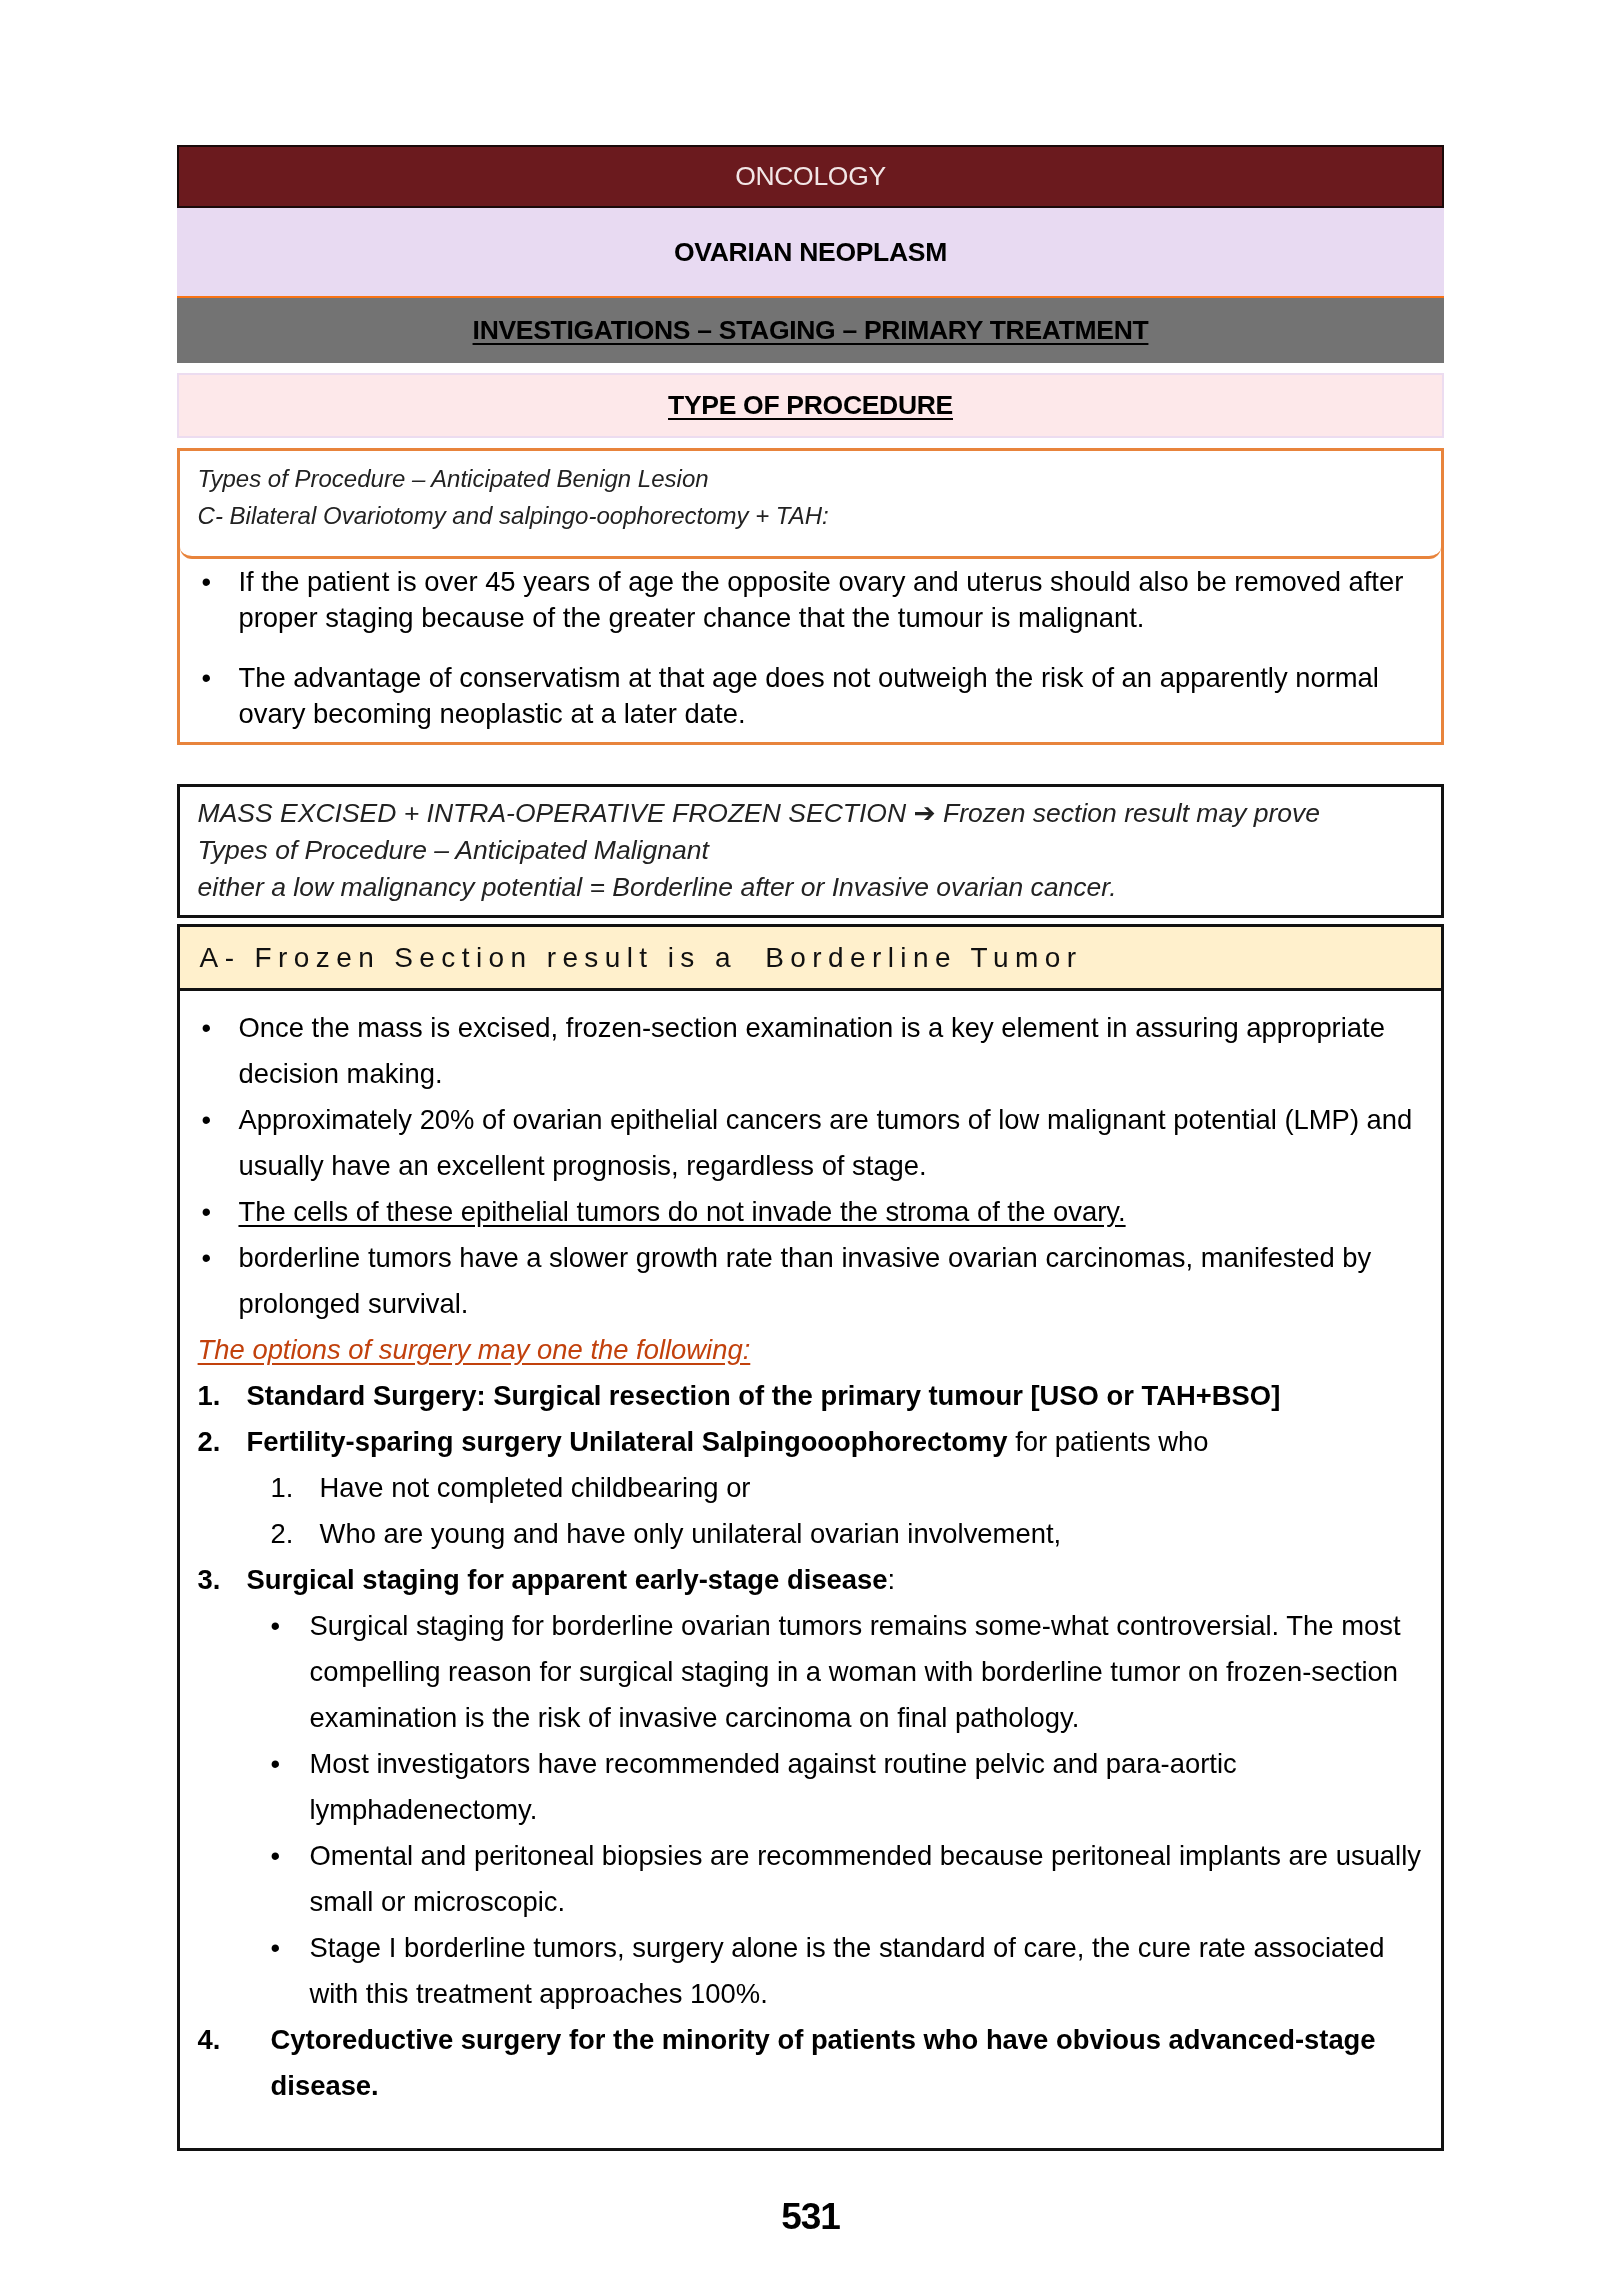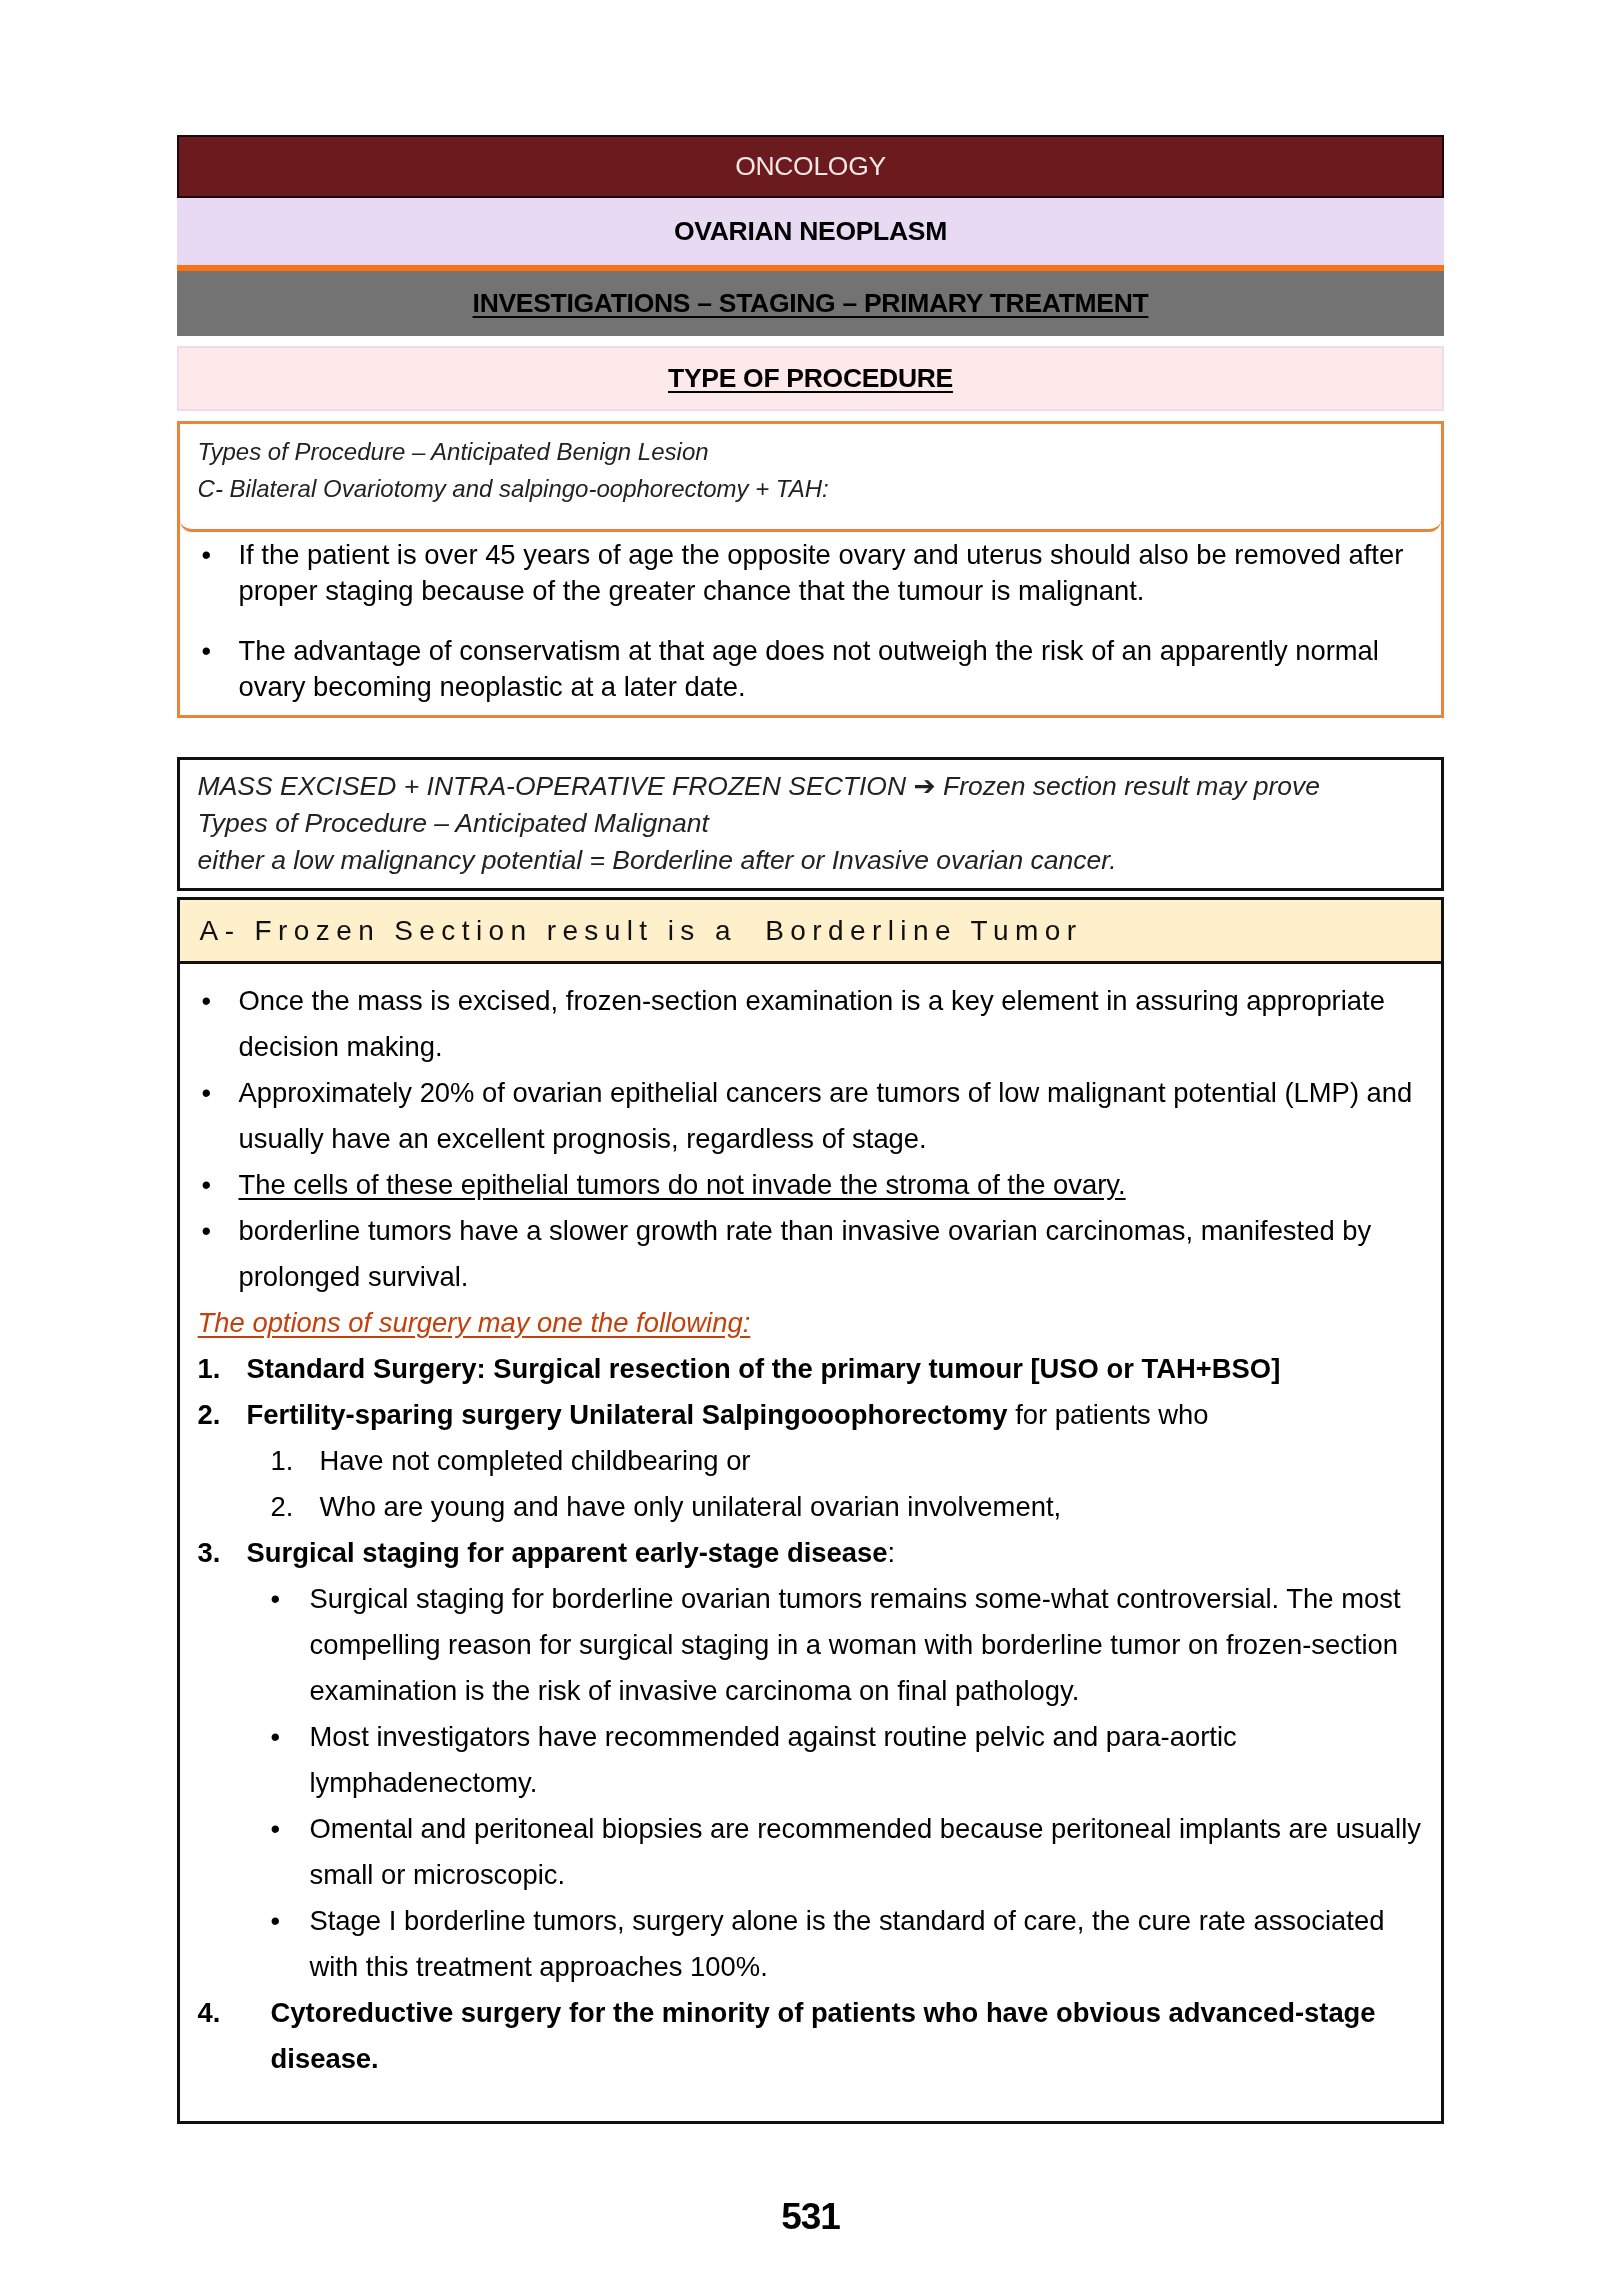"ONCOLOGY" .page { top: 135px -> 145px }
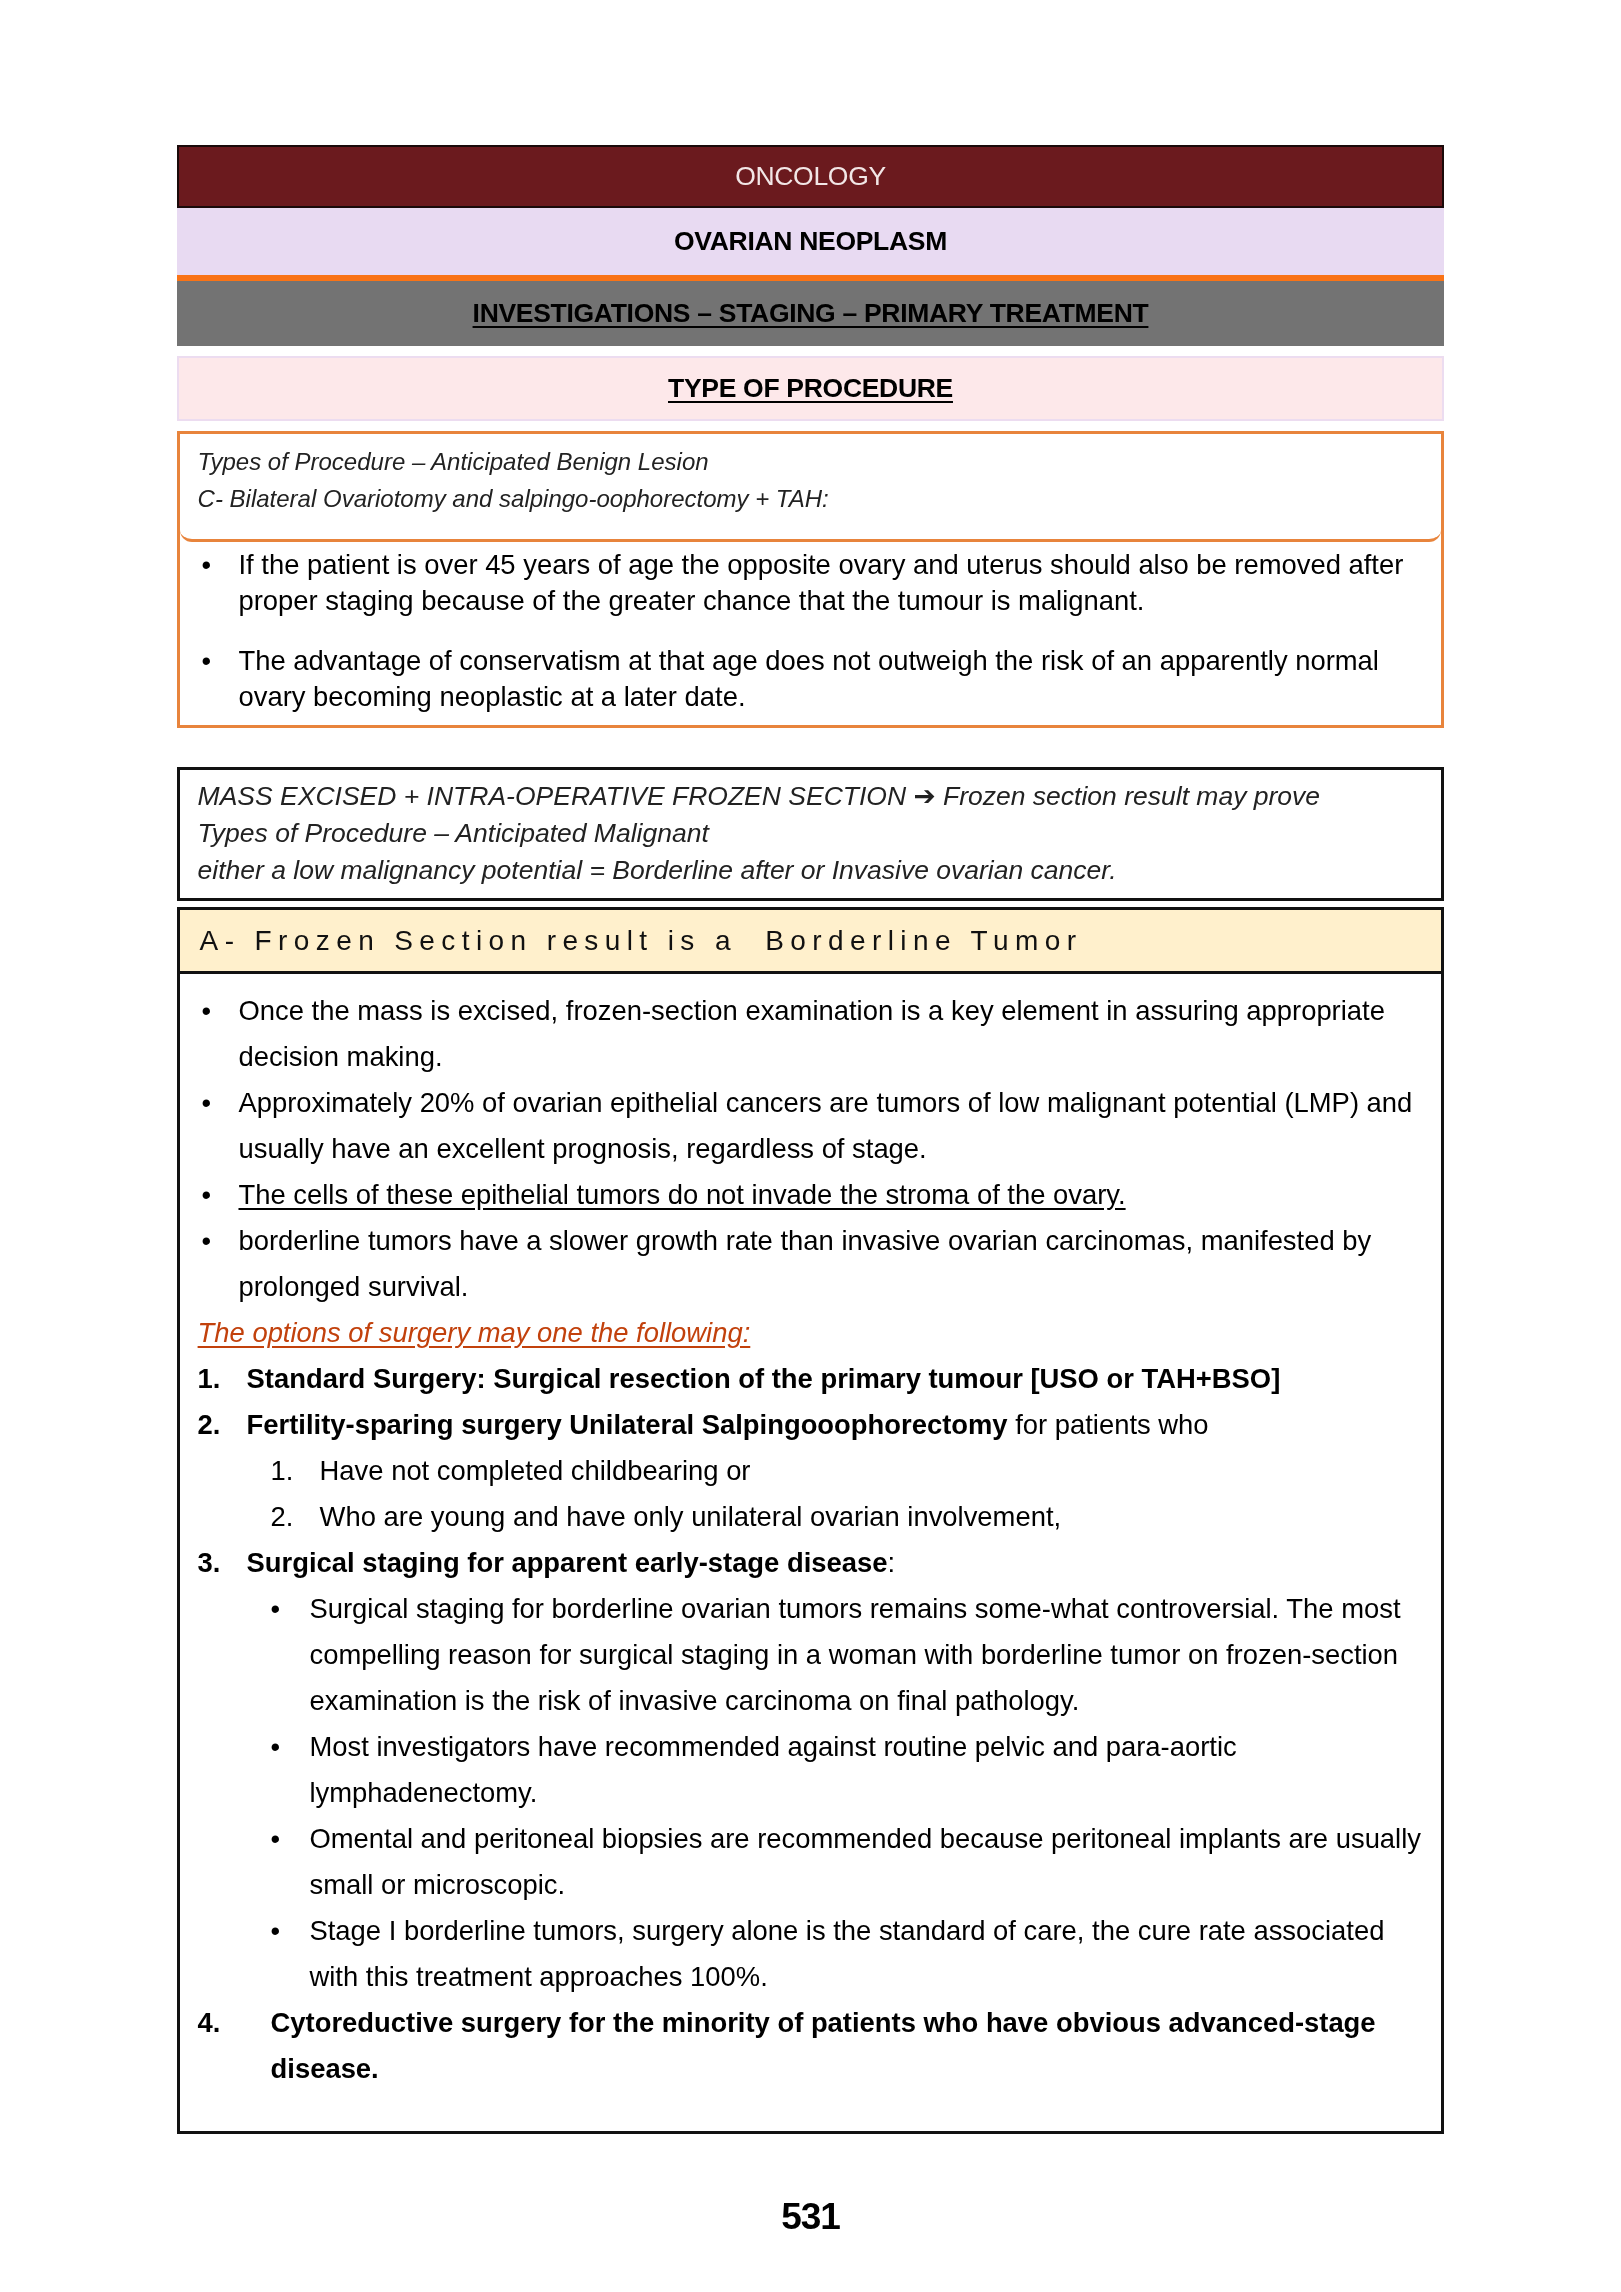"OVARIAN NEOPLASM" .band-ovarian { border-bottom: 6px solid #f97316 -> 2px solid #f97316; height: 73px -> 90px }
